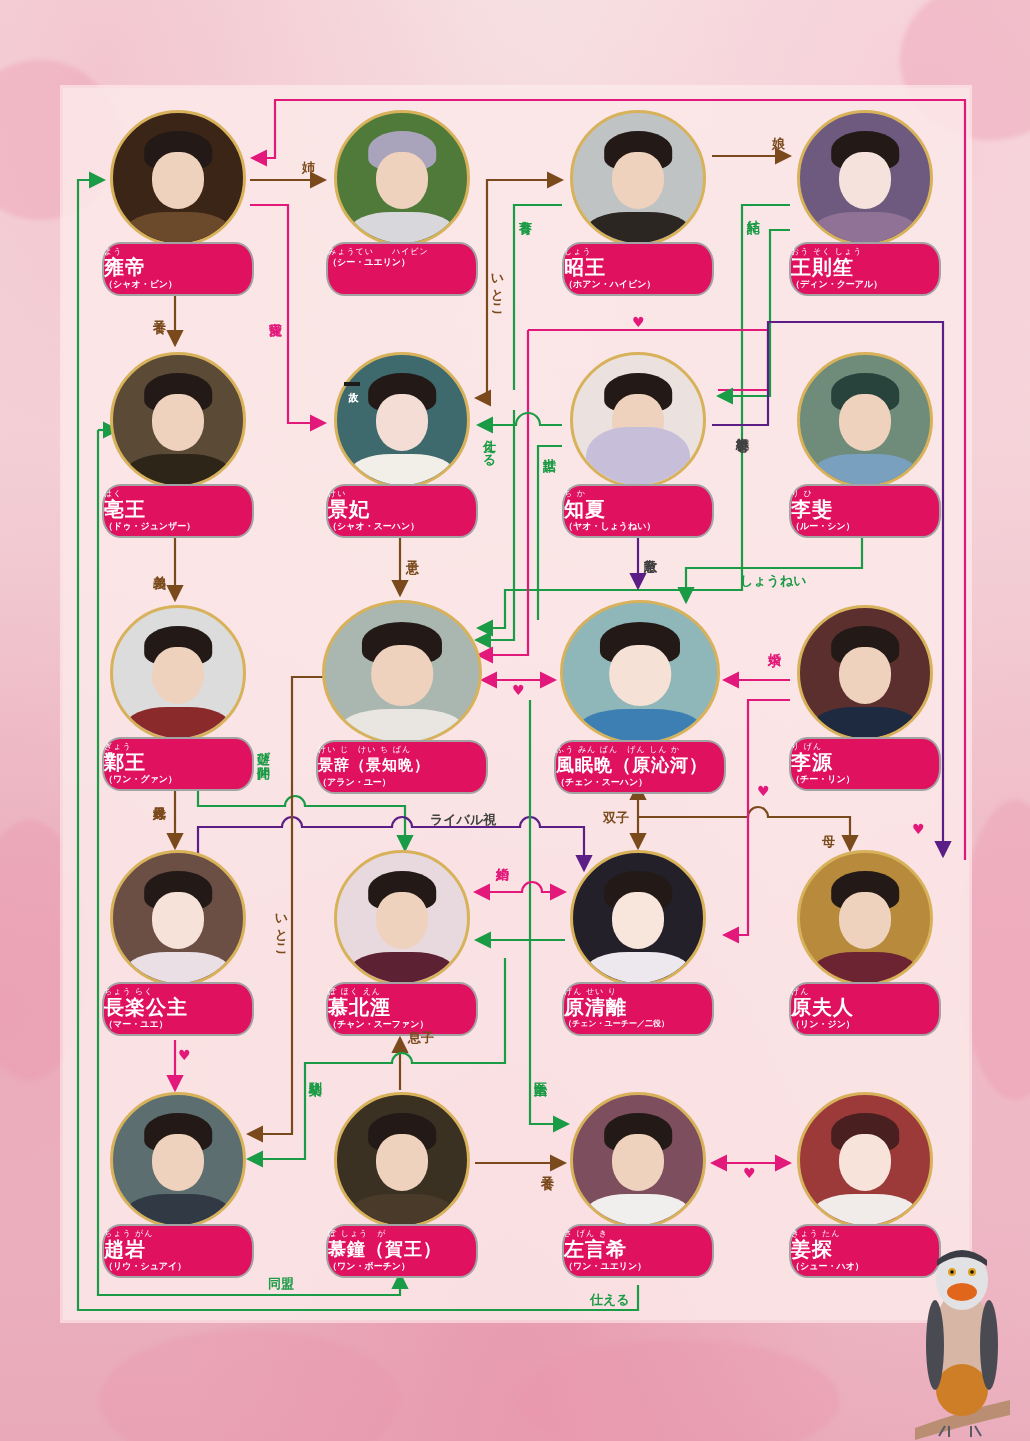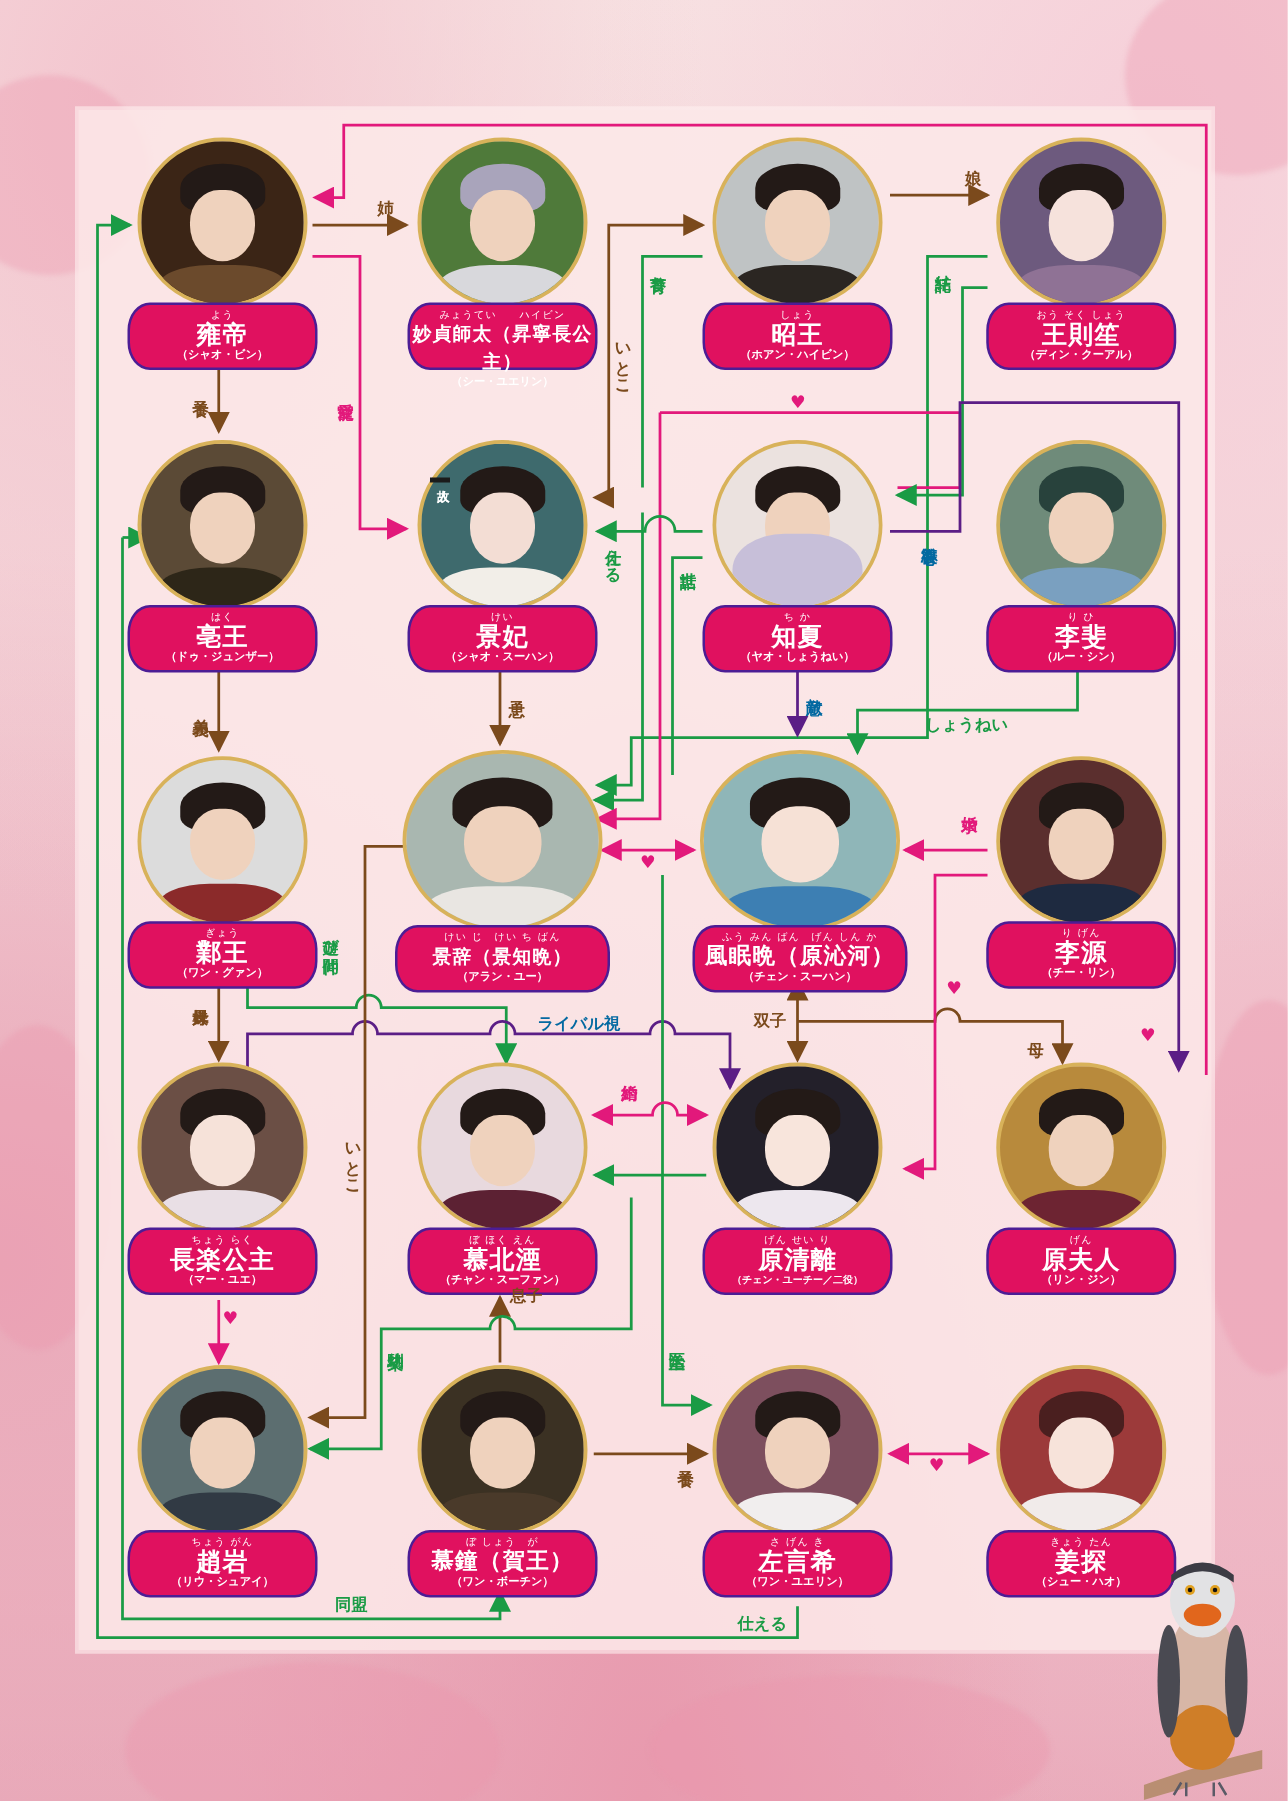"よう" .nameplate { border: 2px solid #4c1d95 -> 2px solid #a3a3a3; text-align: center -> none }
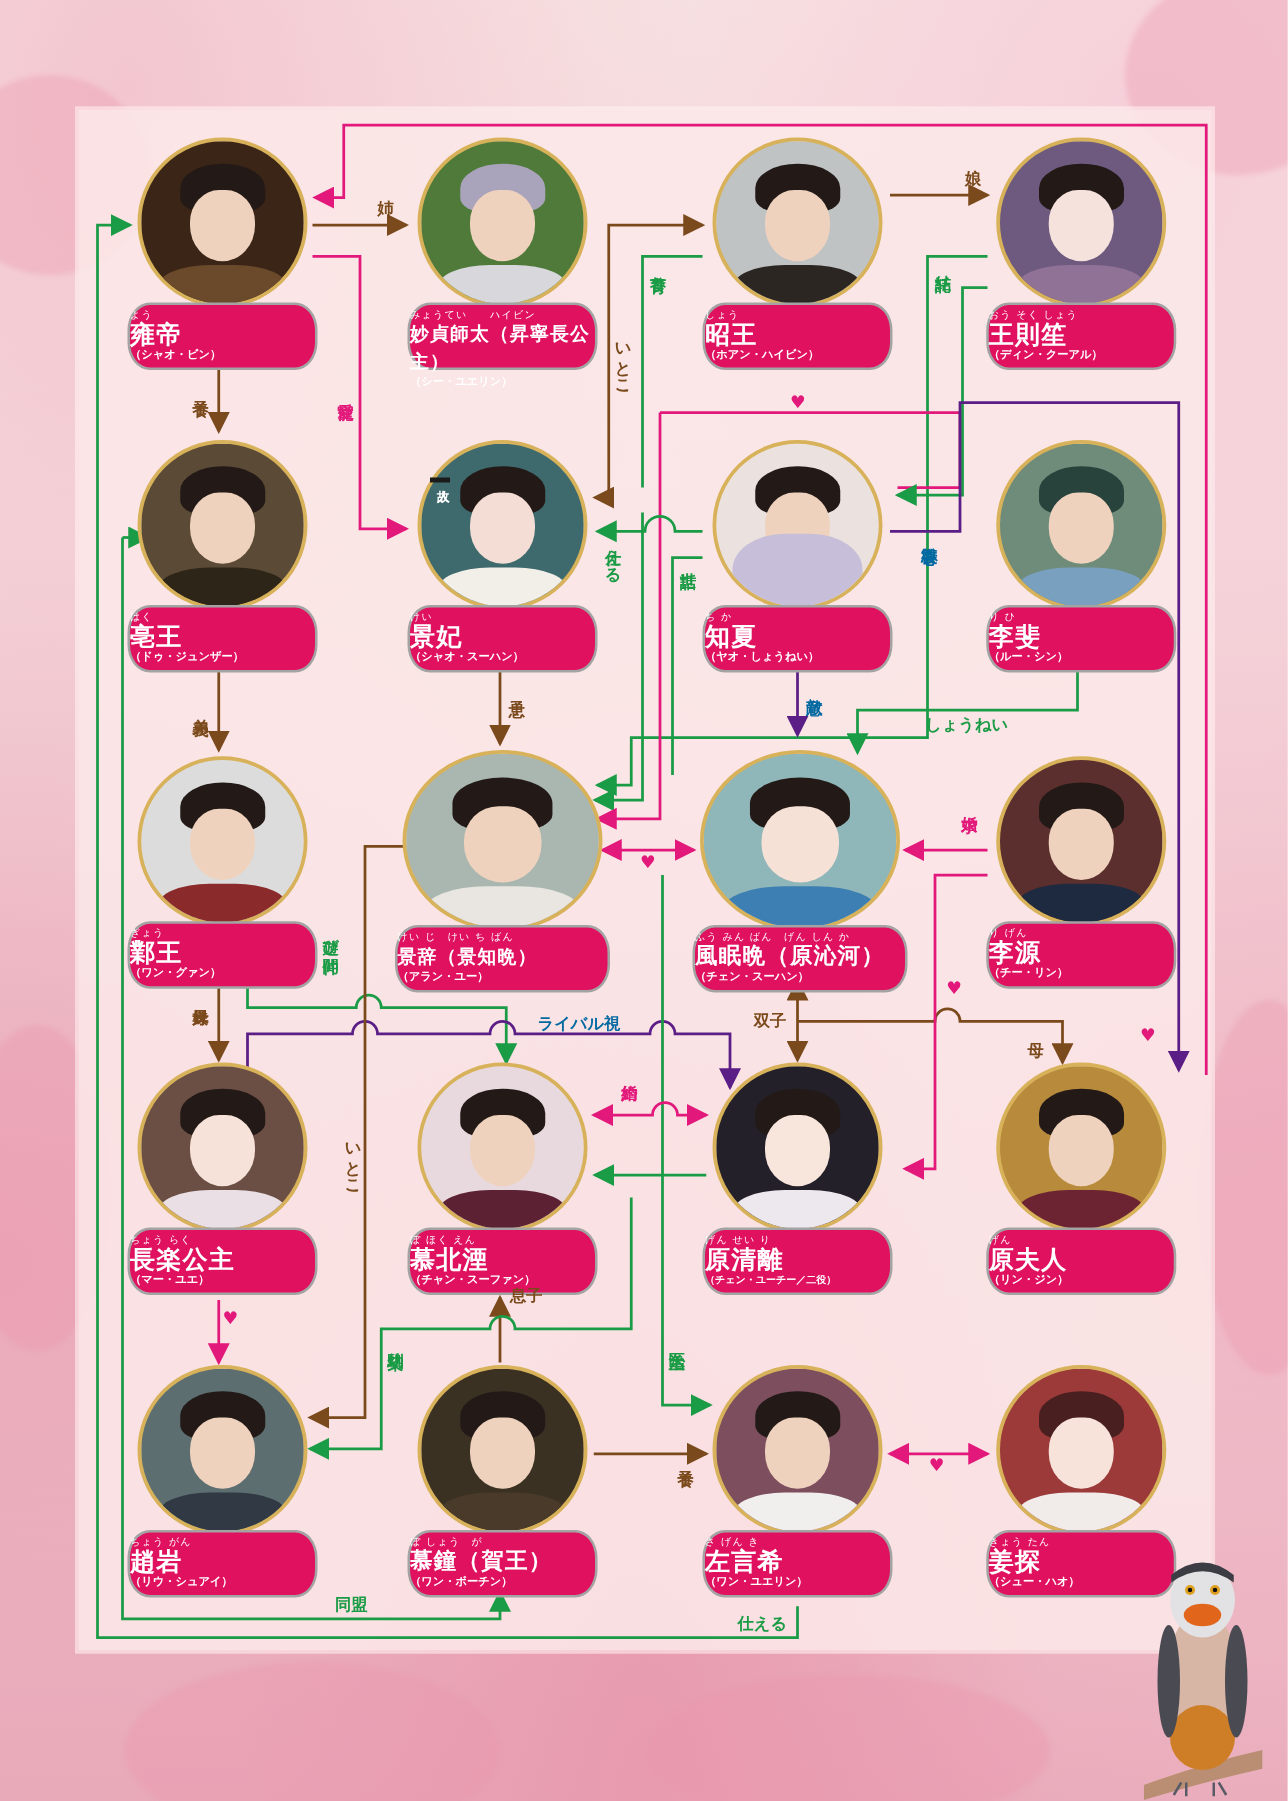"妙貞師太（昇寧長公主）" div.kanji { html: <div>妙貞師太（昇寧長公主）</div> -> none }
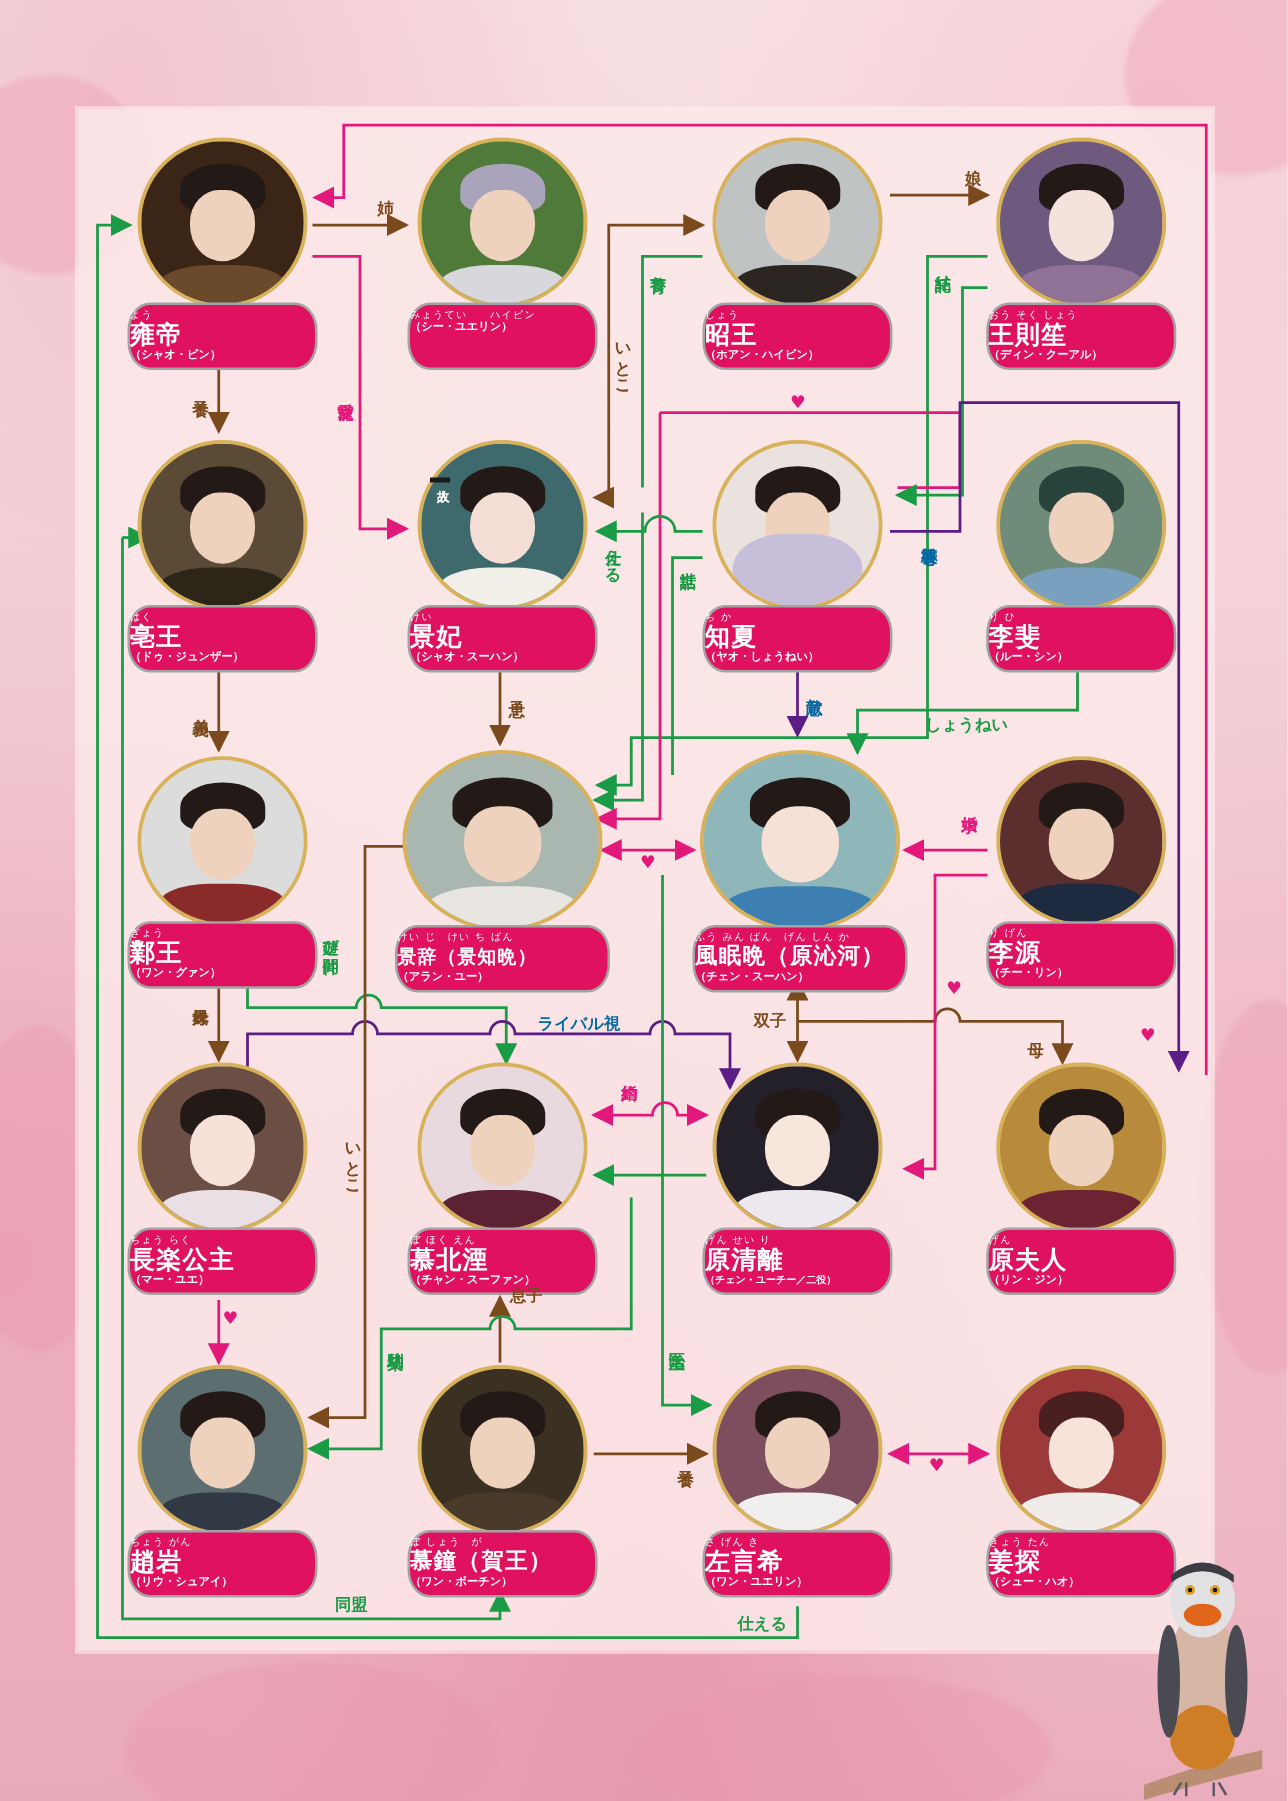"ライバル視" .purple { color: #0369a1 -> #404040 }
